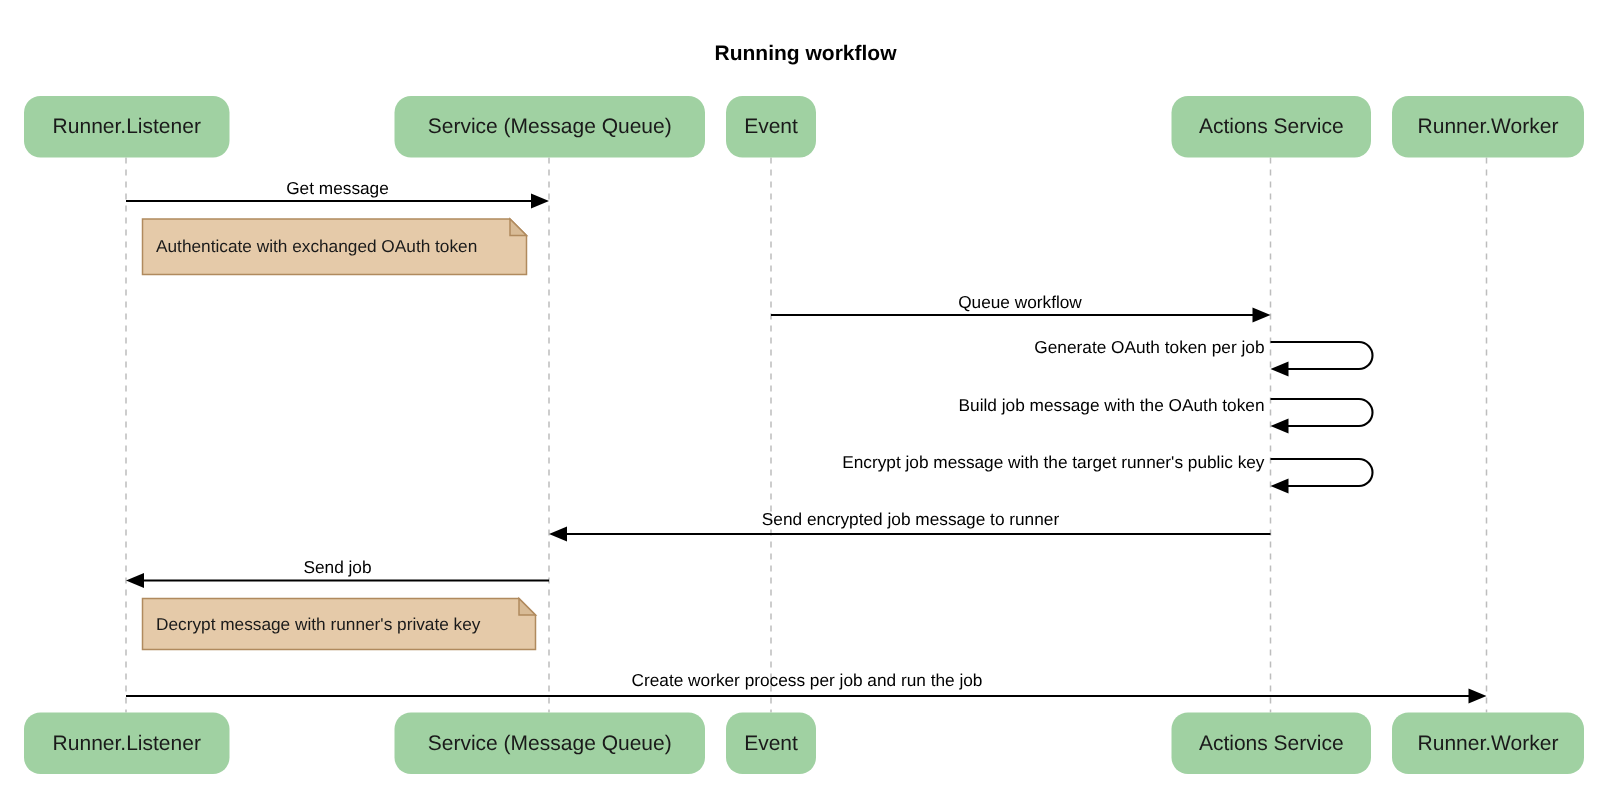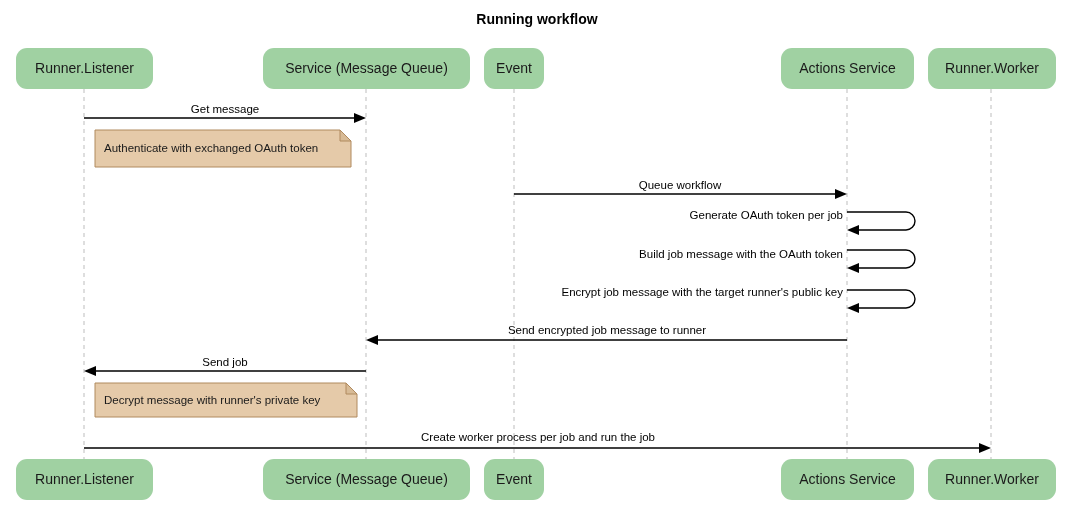"Running workflow" #diagram-root { top: 0 -> 16px }
